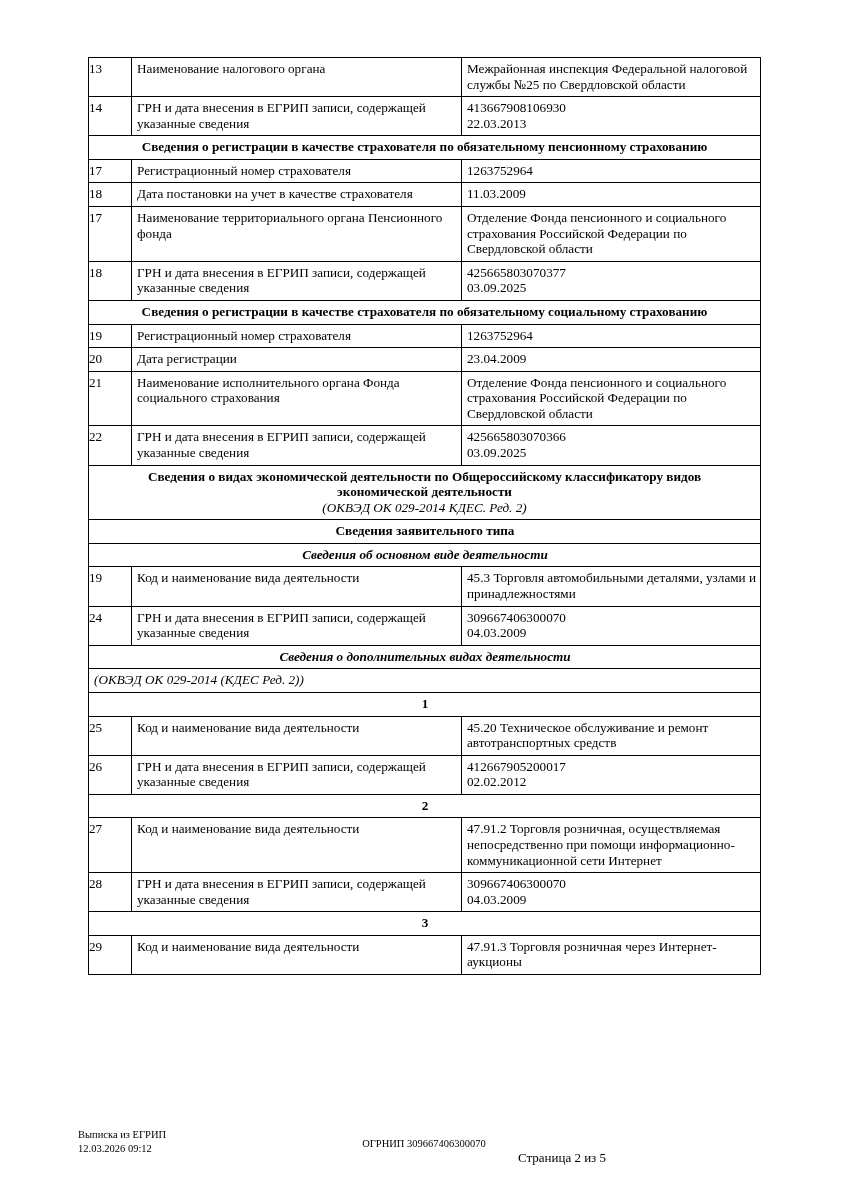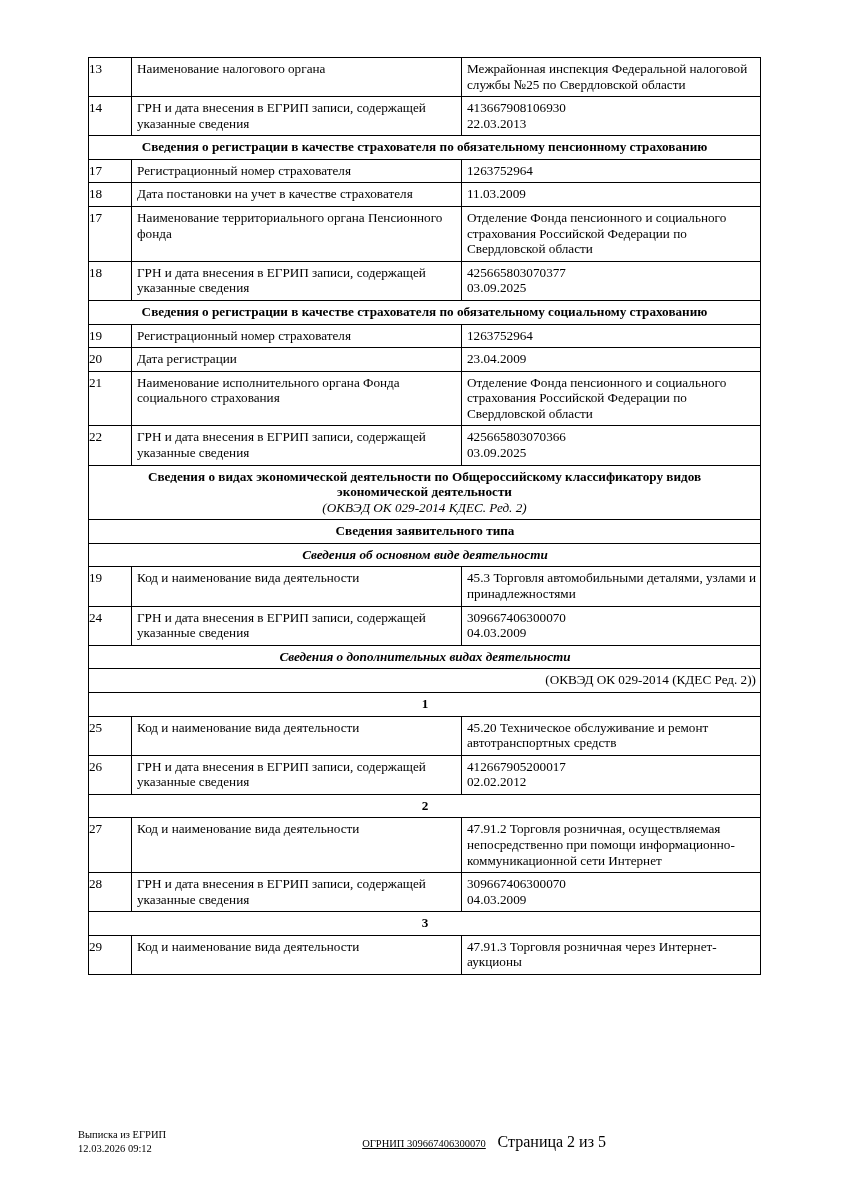"(ОКВЭД ОК 029-2014 (КДЕС Ред." td.italic-sub { font-style: none -> italic; text-align: right -> left }
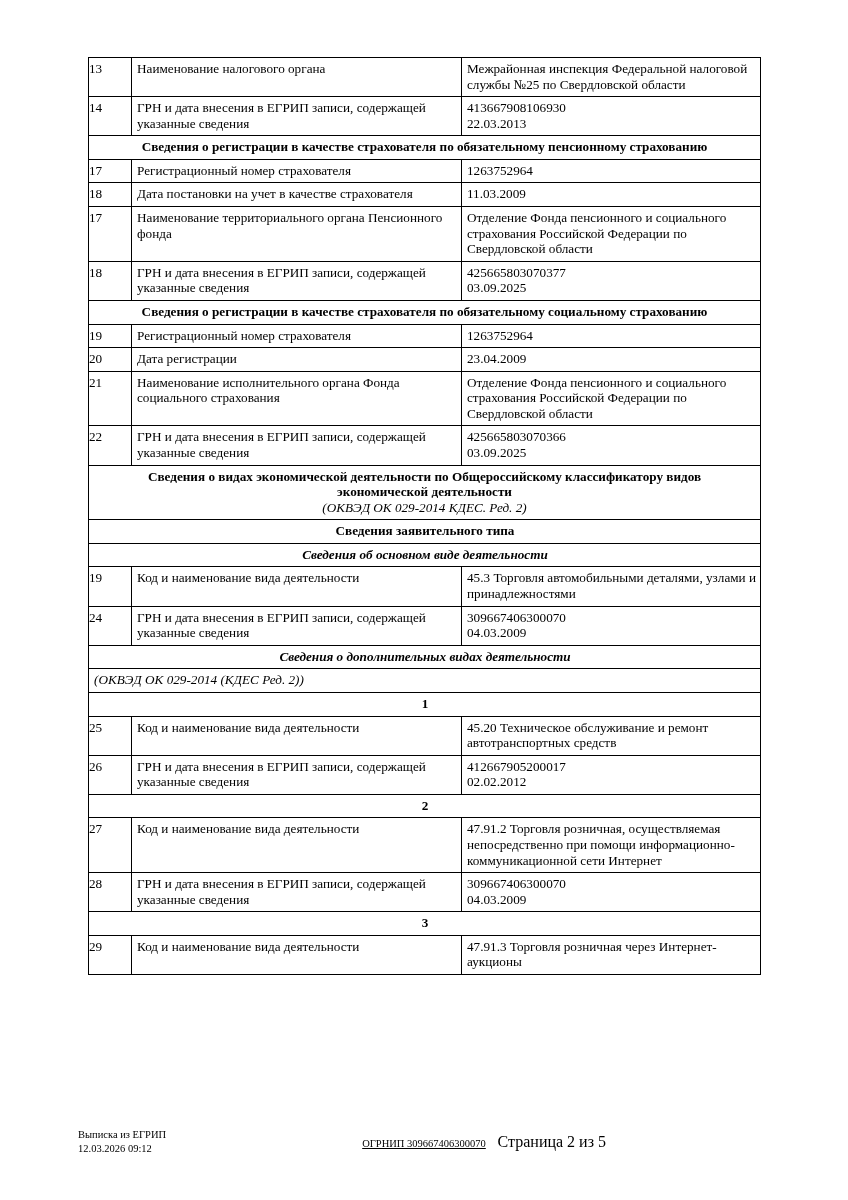"ОГРНИП 309667406300070" .footer-center { text-decoration: underline -> none }
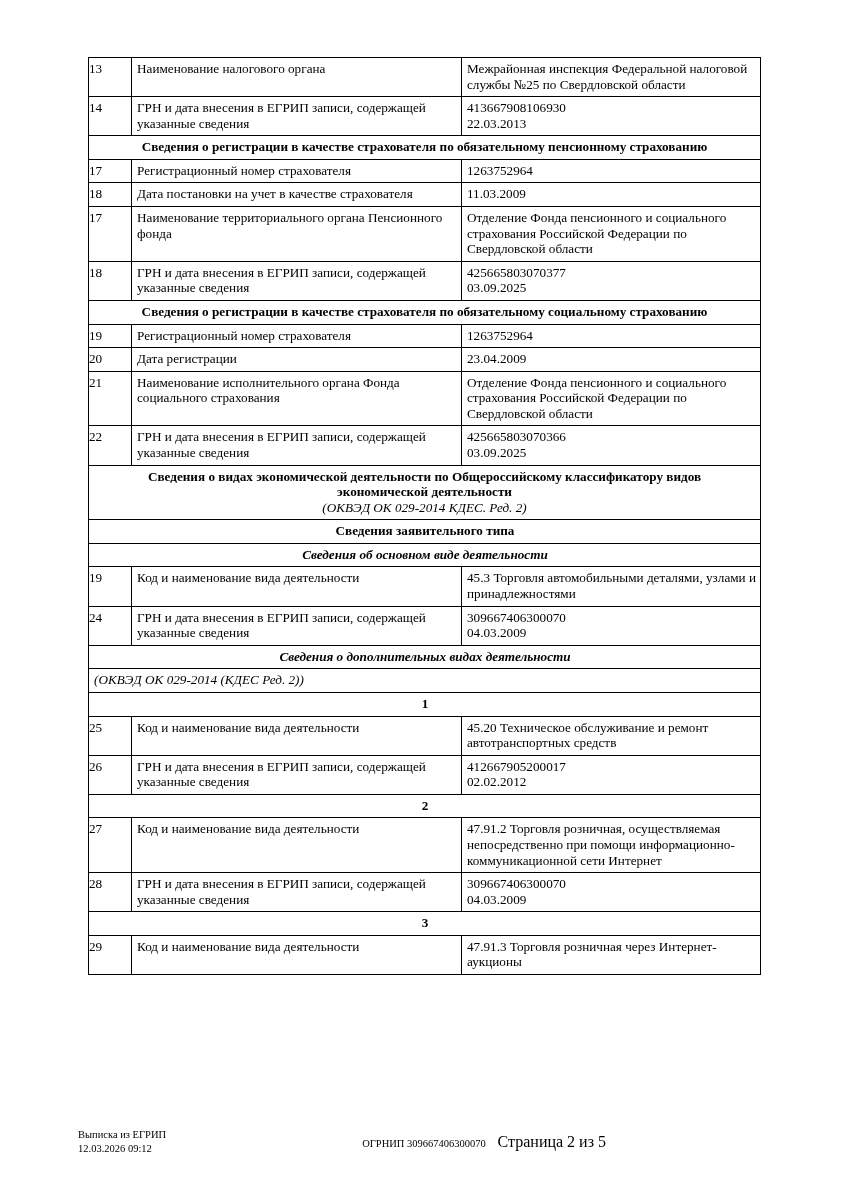"Страница 2 из 5" .footer-right { font-size: 16px -> 13px; top: 5px -> 22px }
